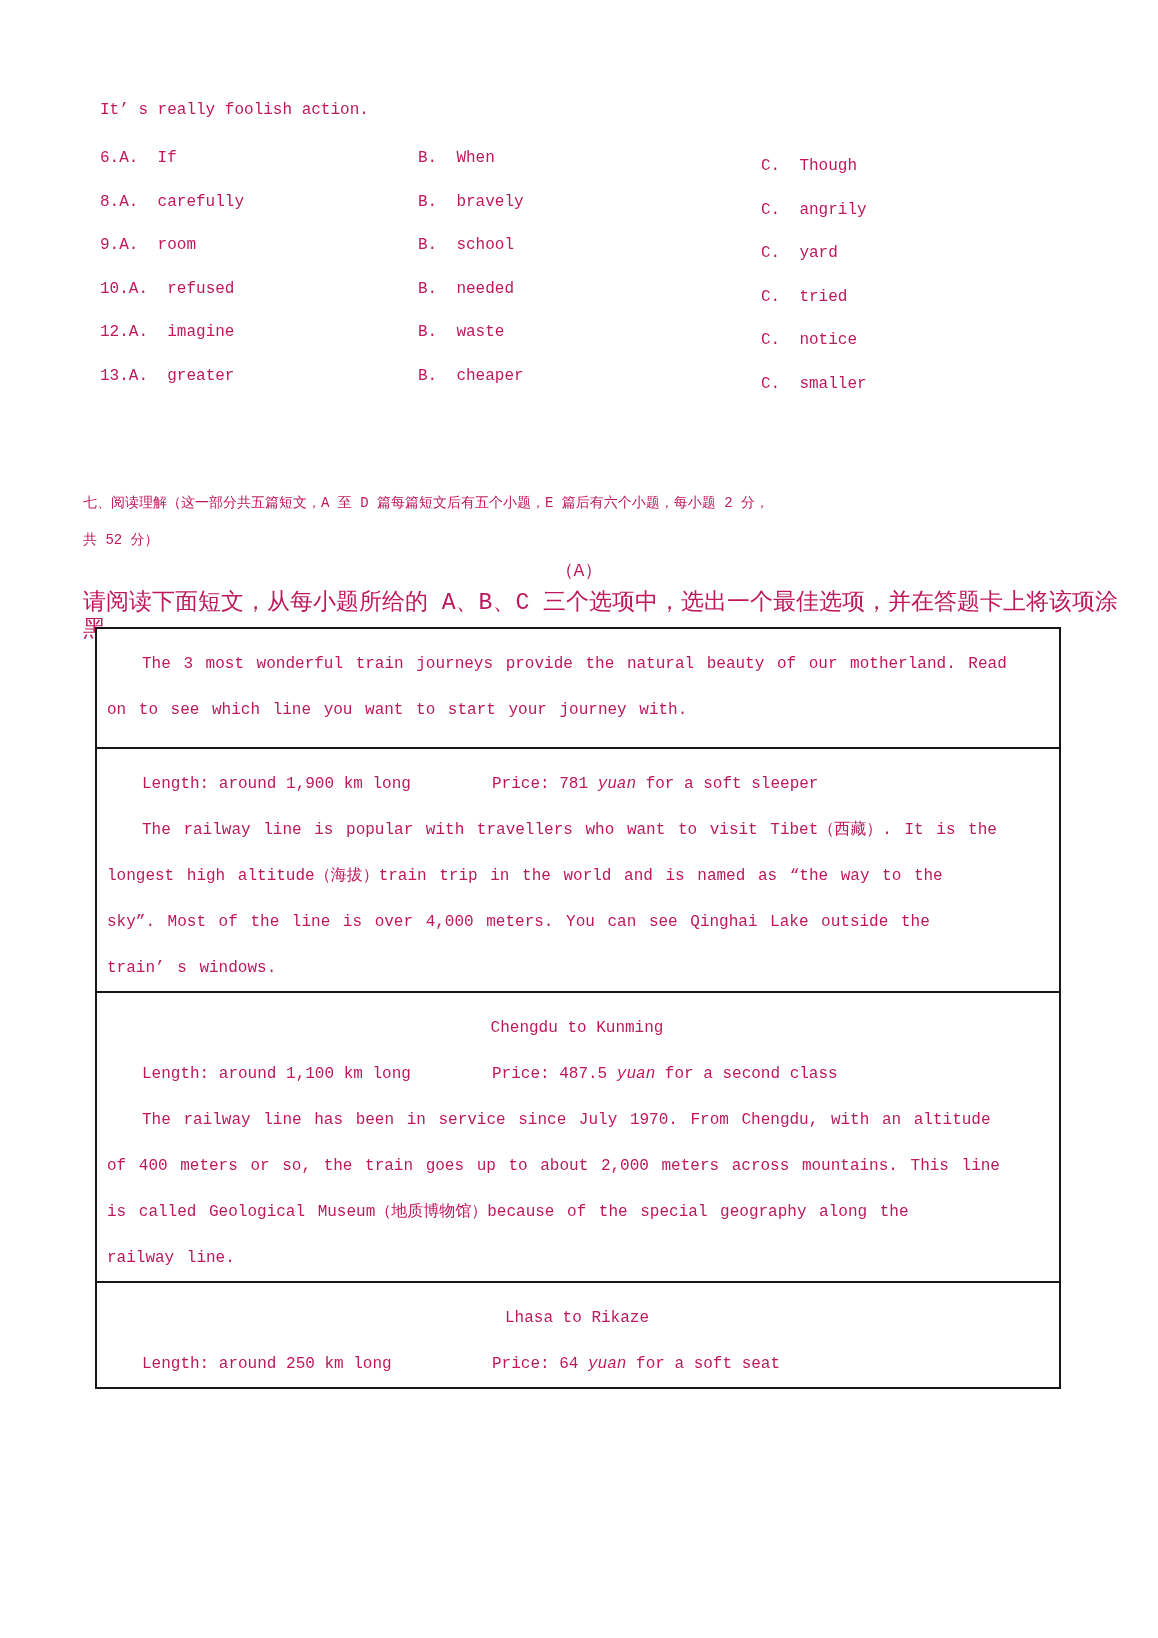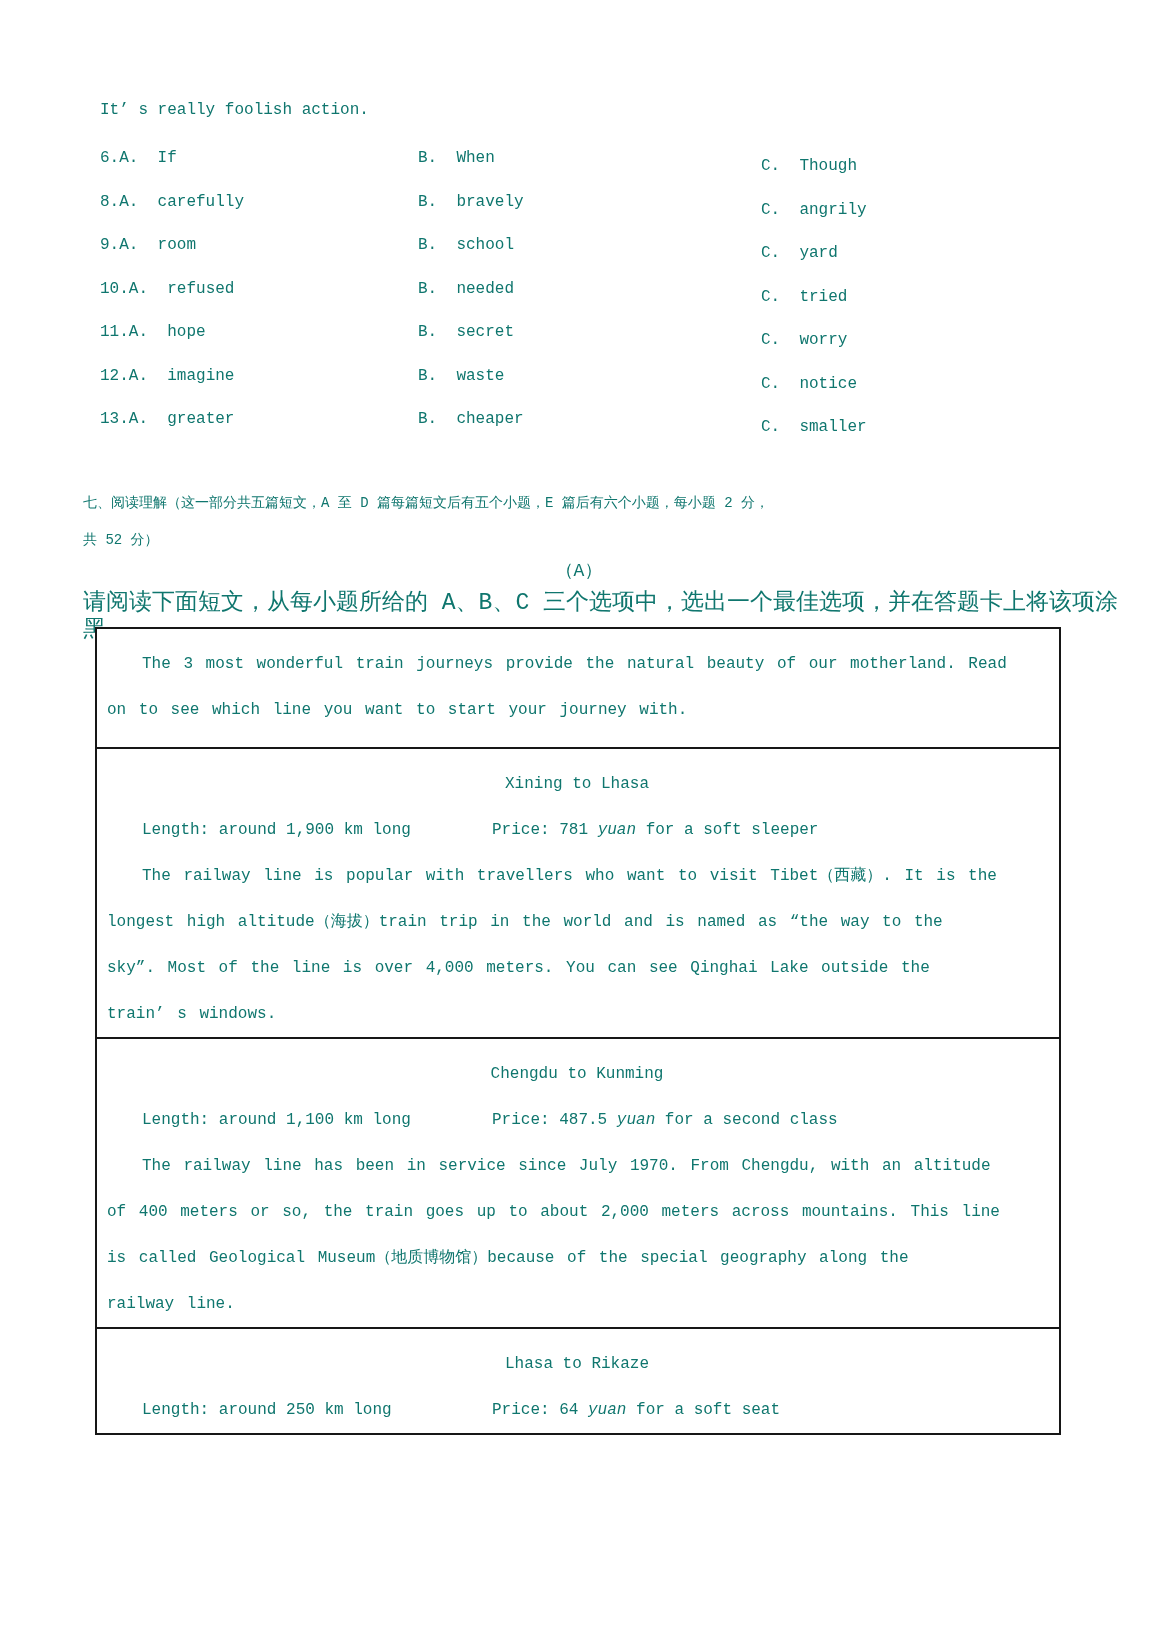"It’ s really foolish action." .page { color: #0f766e -> #be185d }
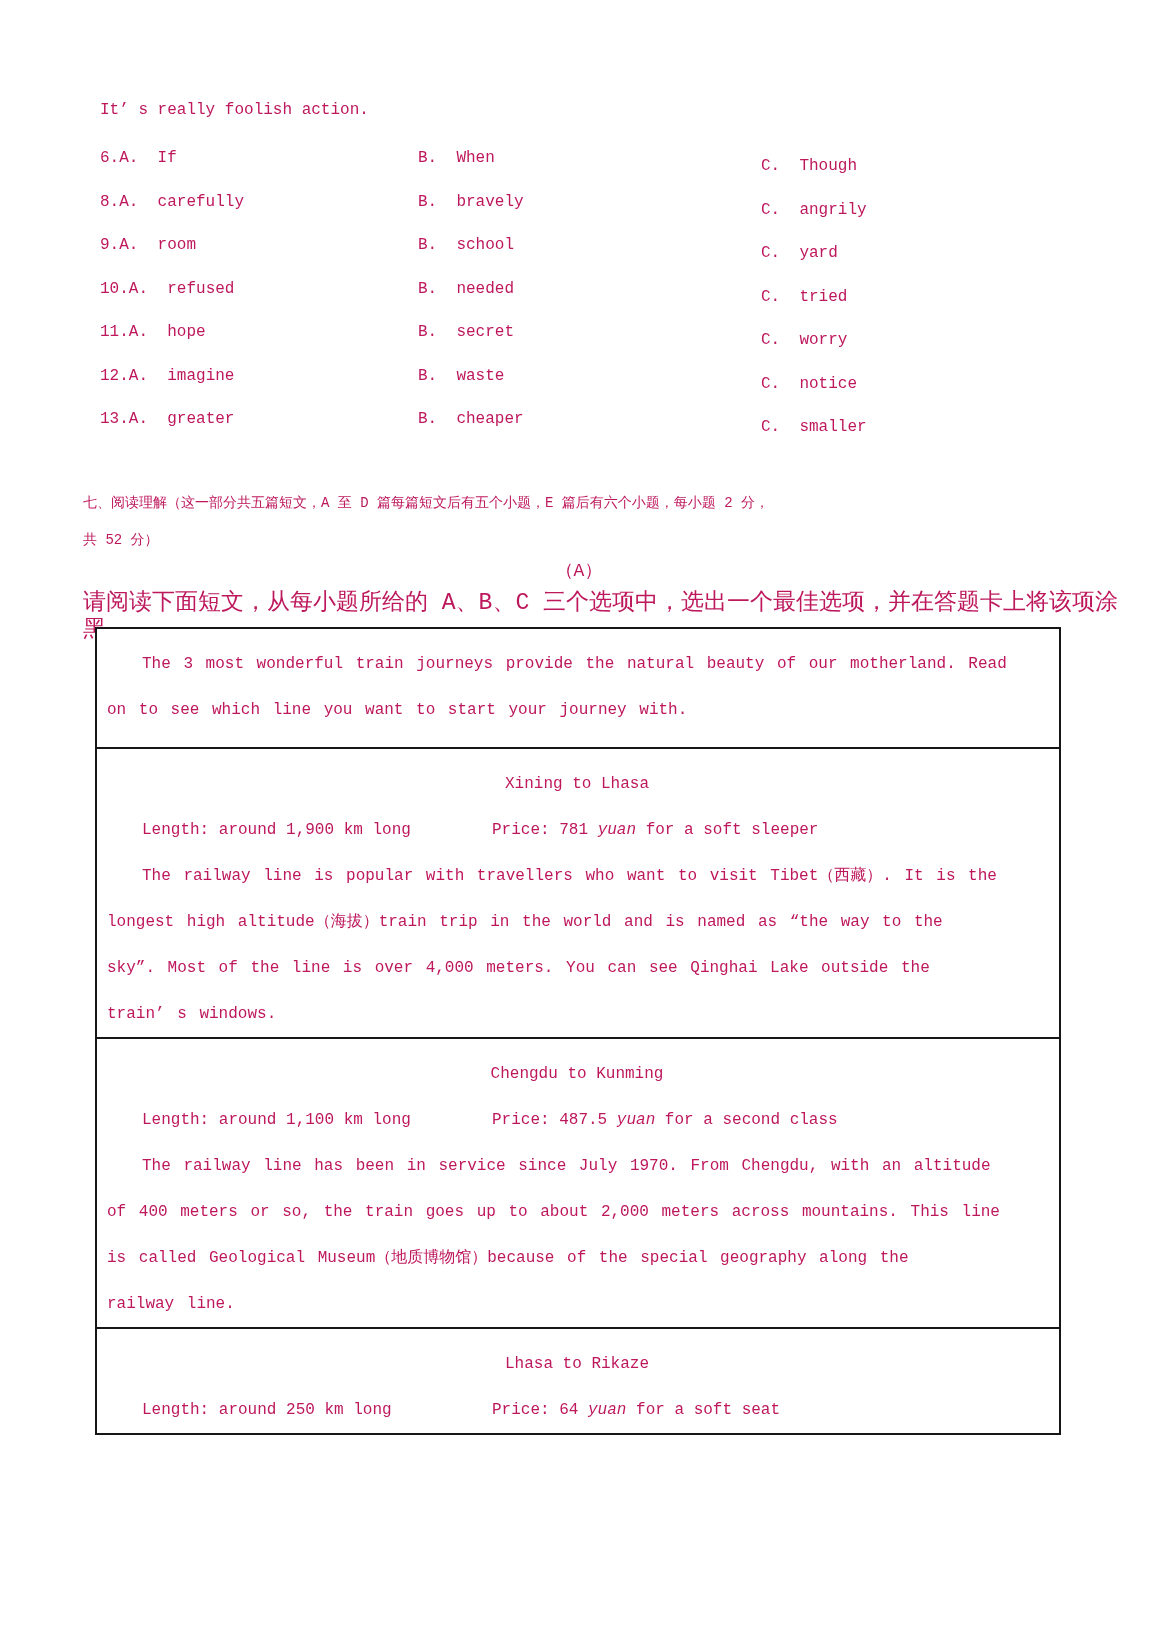"11.A. hope" div.qrow { html: <div> <span>11.</span><span>A. hope</span> <span>B. secret</span> <span>C. worry</span> </div> -> none }
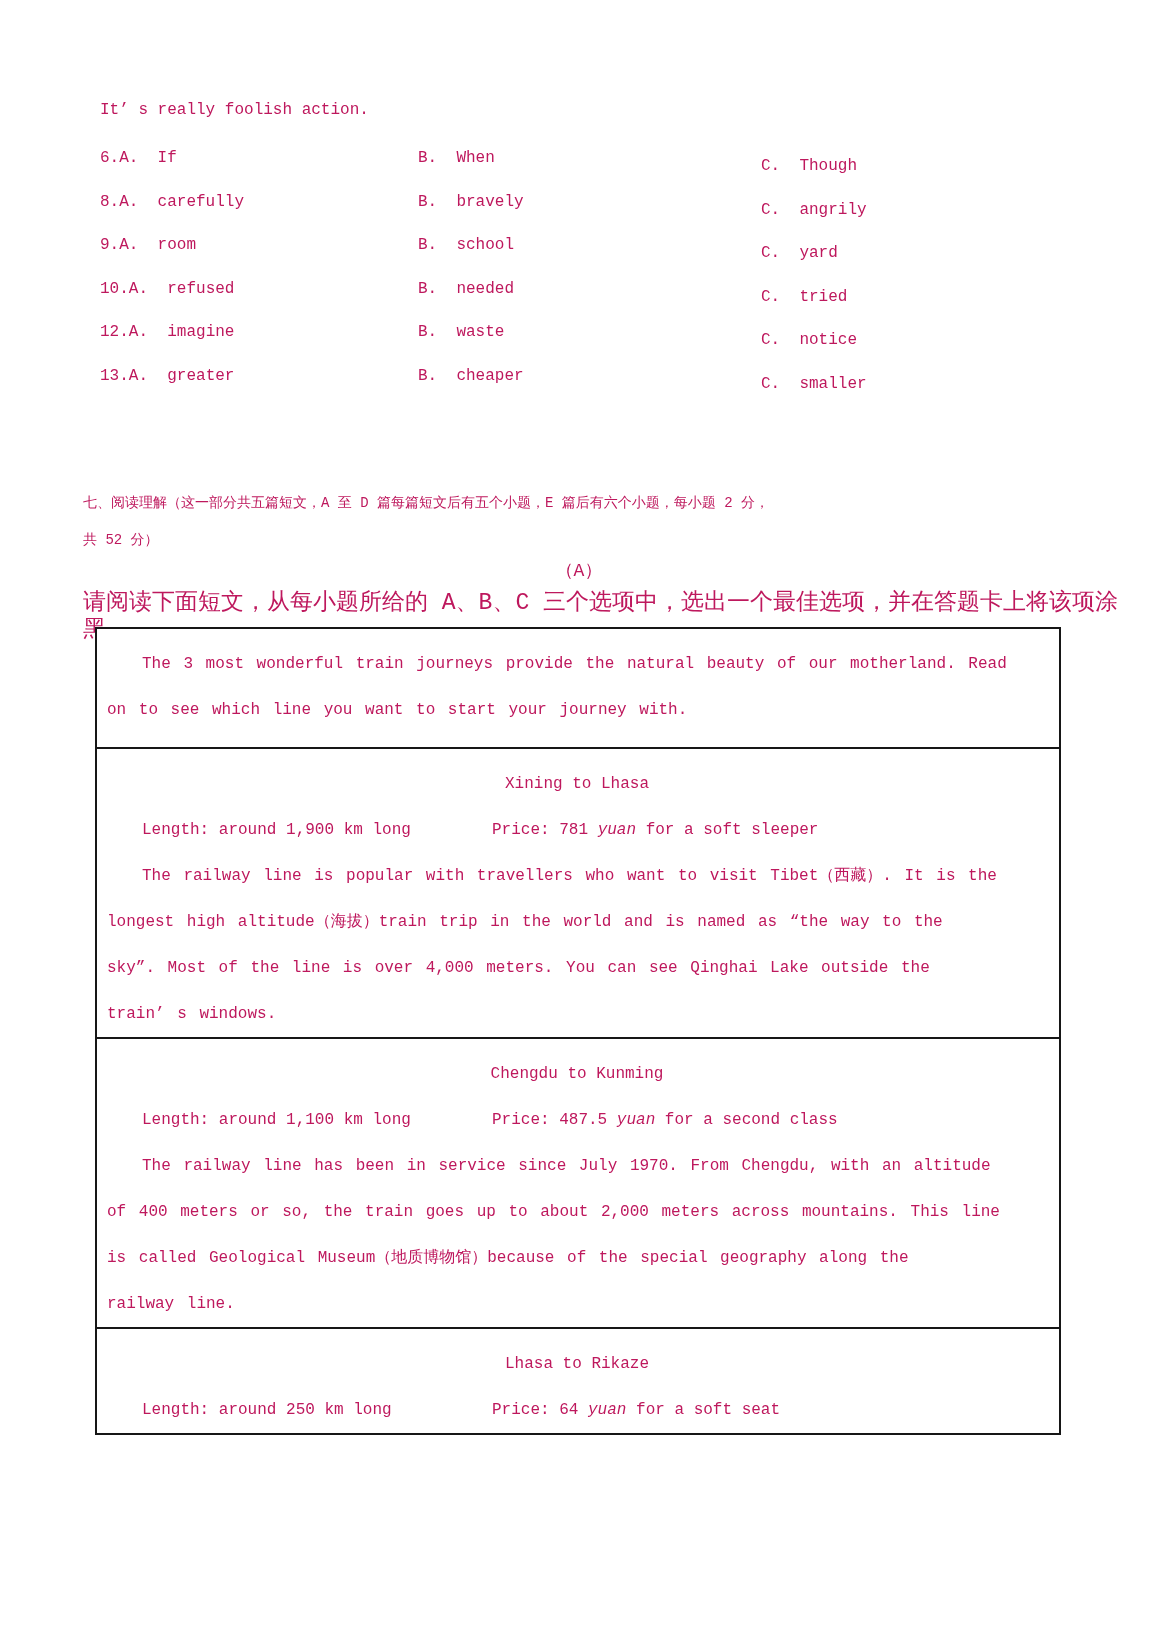"Xining to Lhasa" div.stitle { html: <div>Xining to Lhasa</div> -> none }
